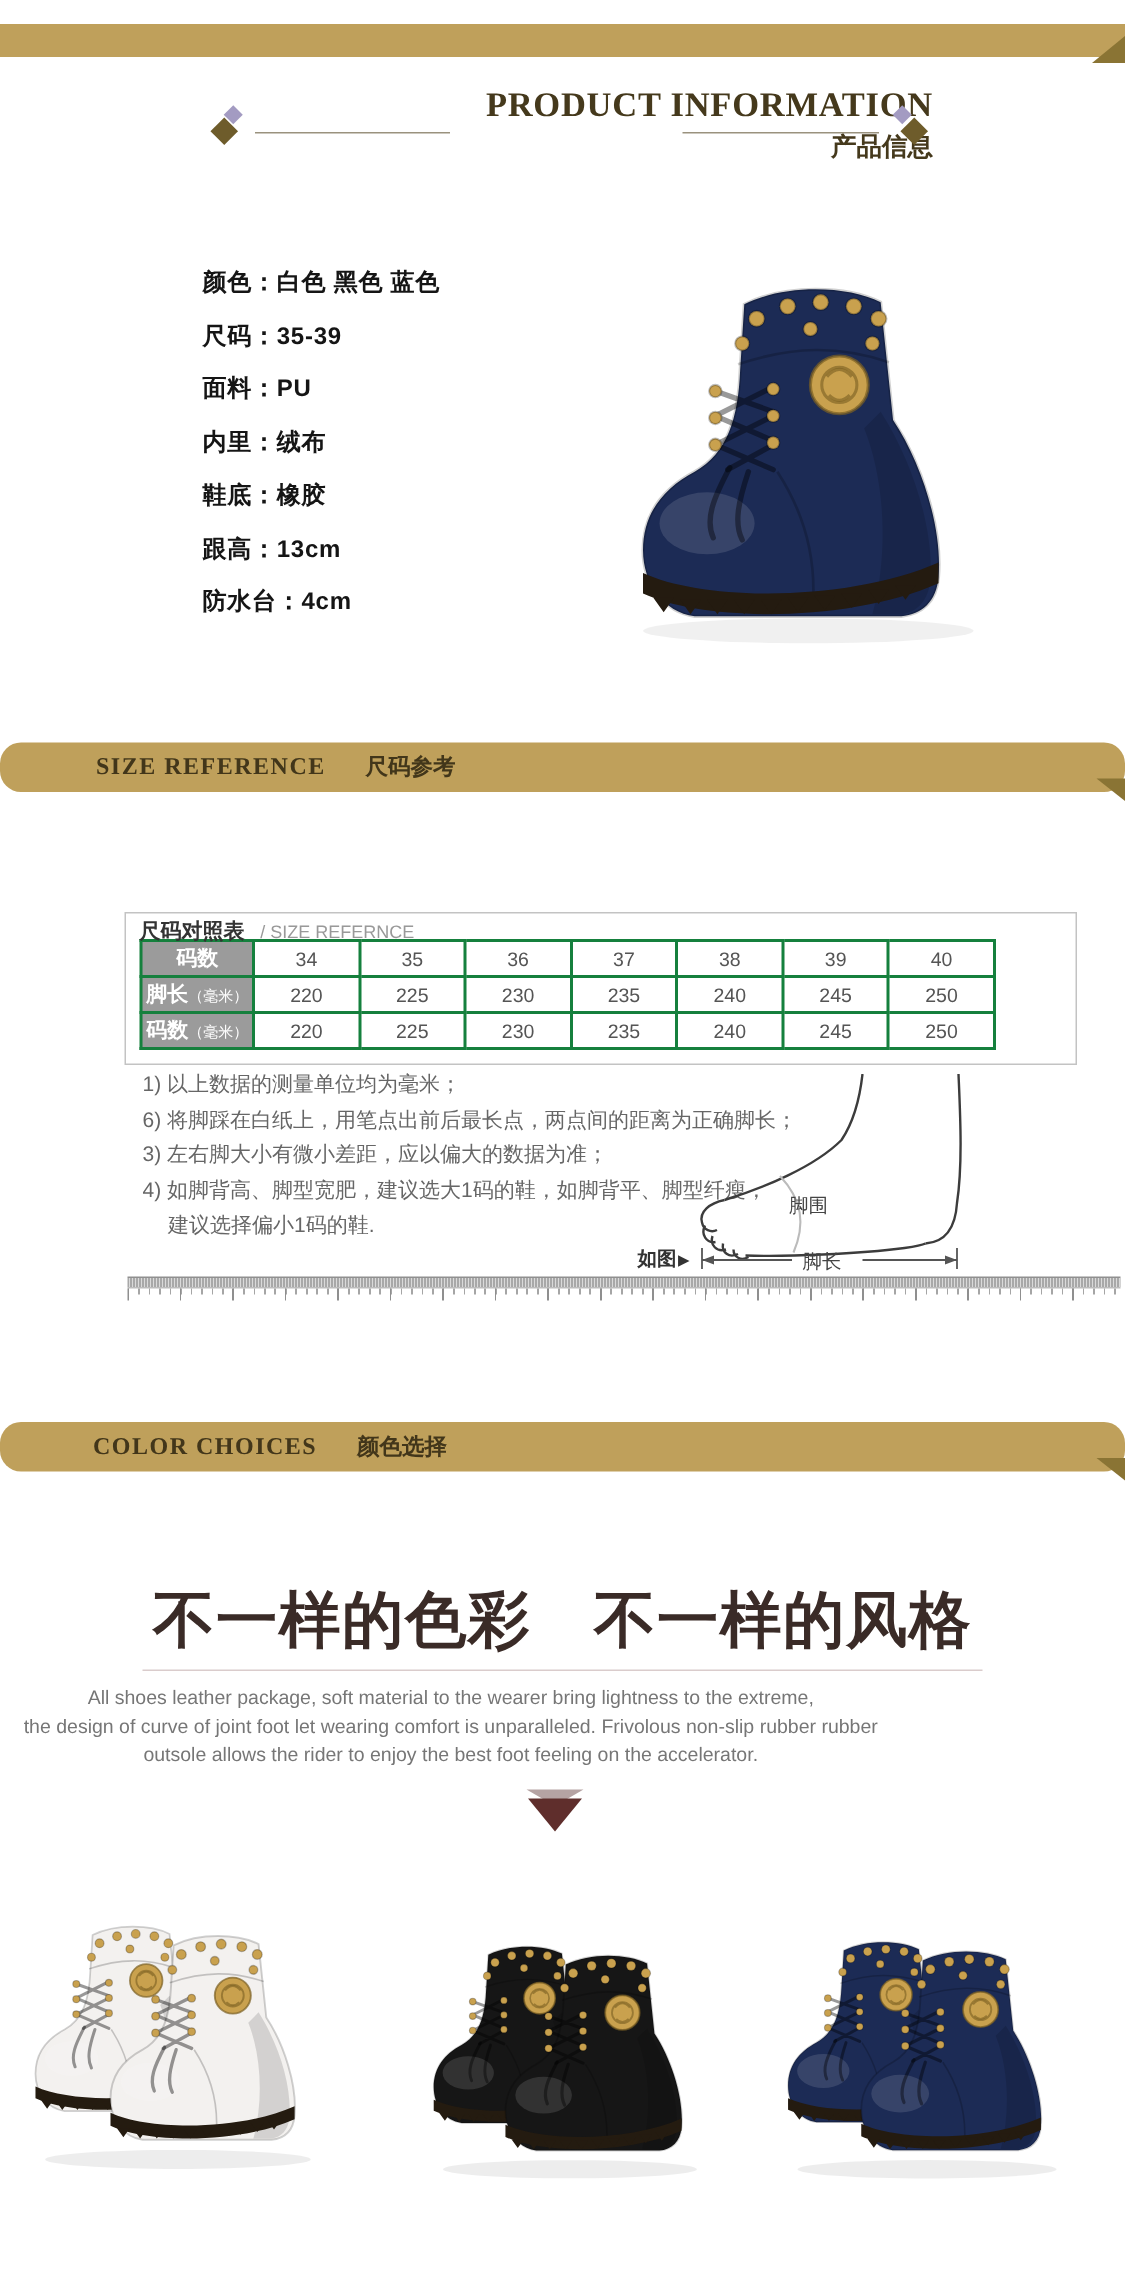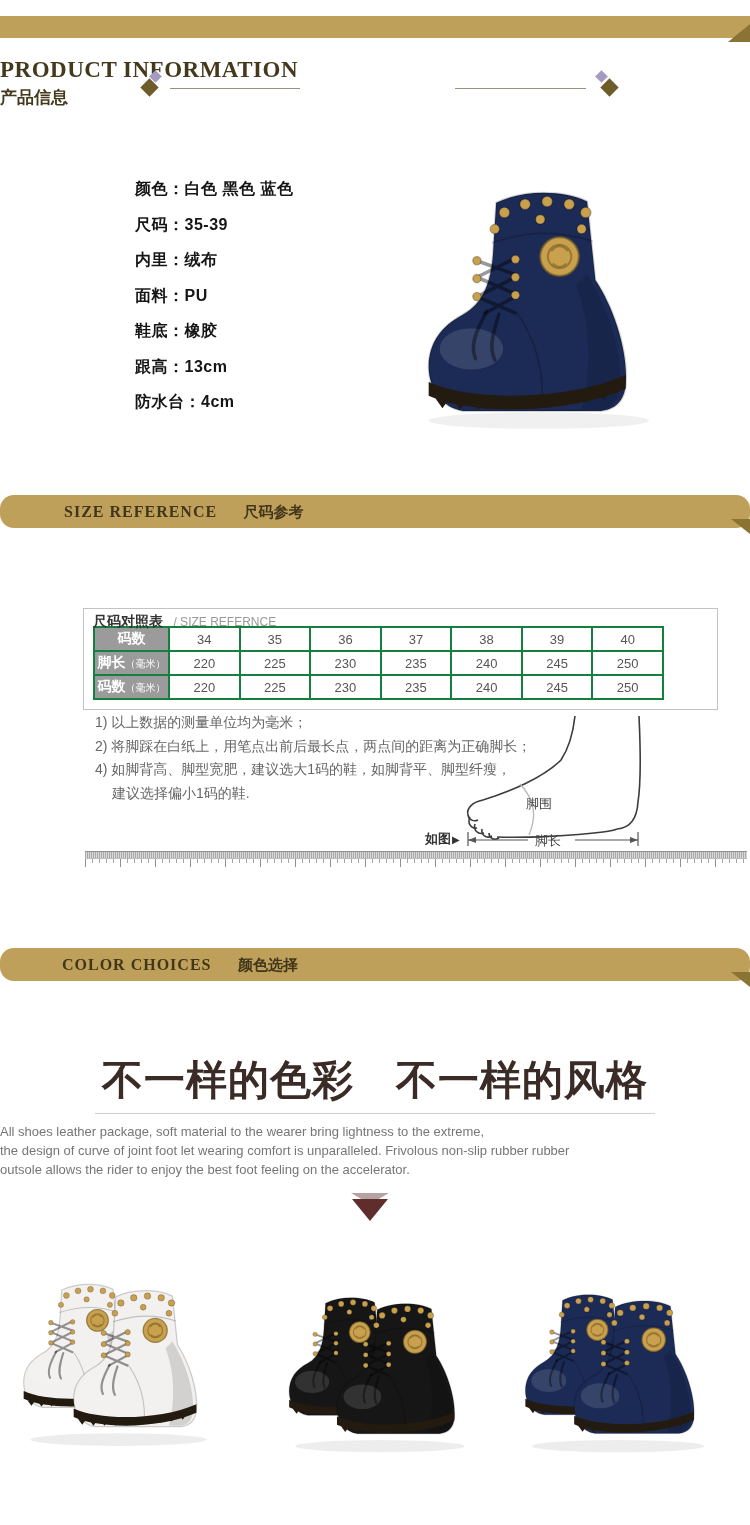"PRODUCT INFORMATION" .pi-header { text-align: left -> right }
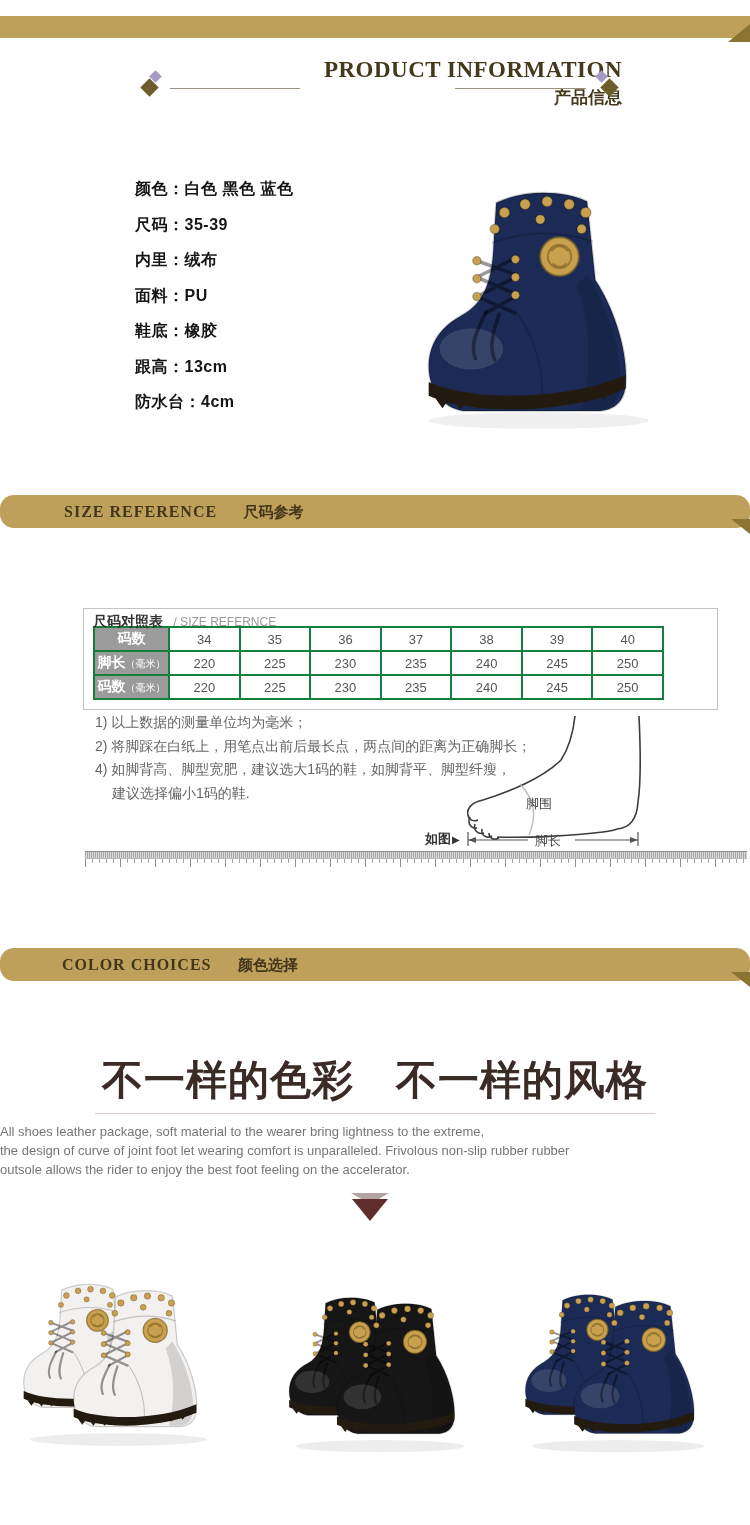"内里：绒布" li { order: before "面料：PU" -> after "面料：PU" }
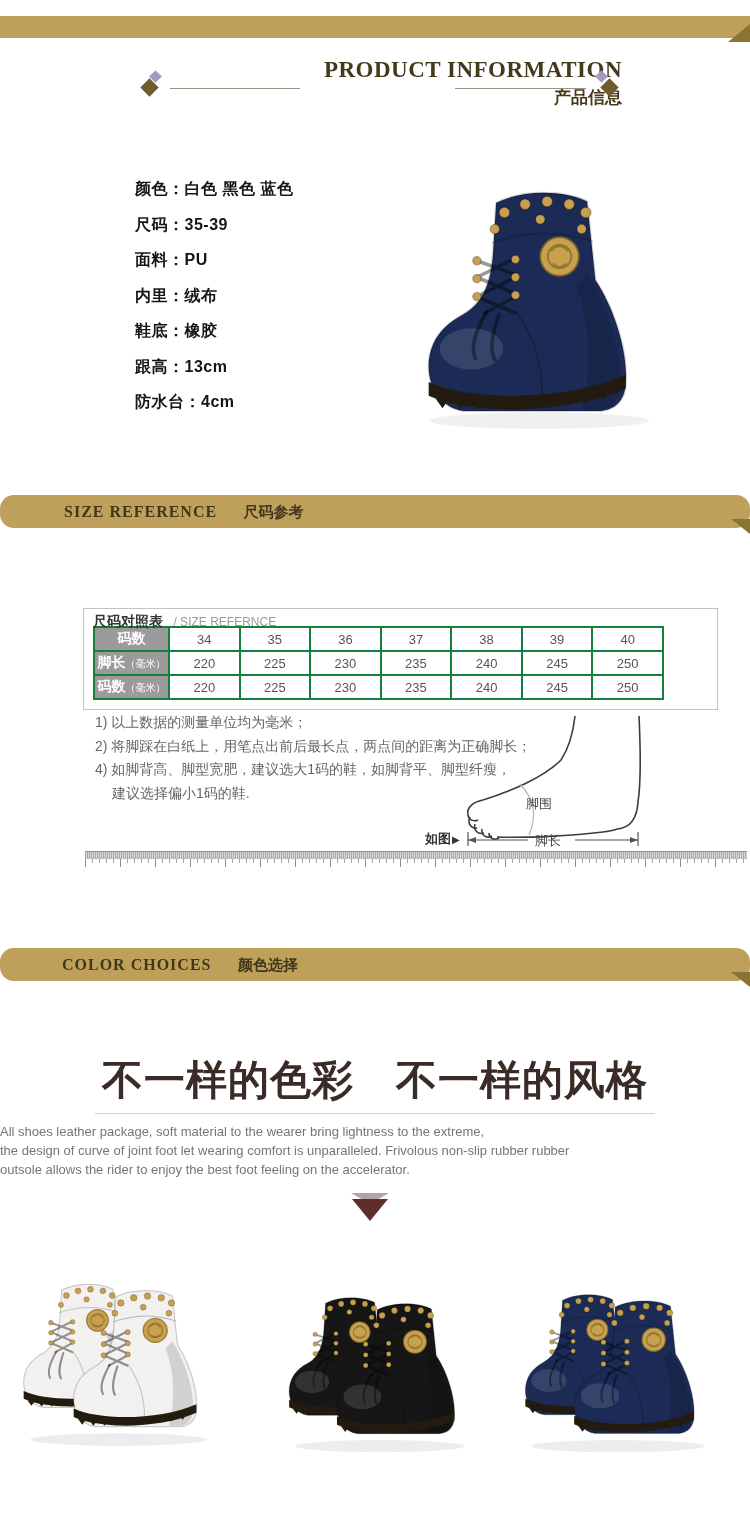"2) 将脚踩在白纸上，用笔点出前后最长点，两点间的距离为正确脚长；" div { text: 2 -> 6 }
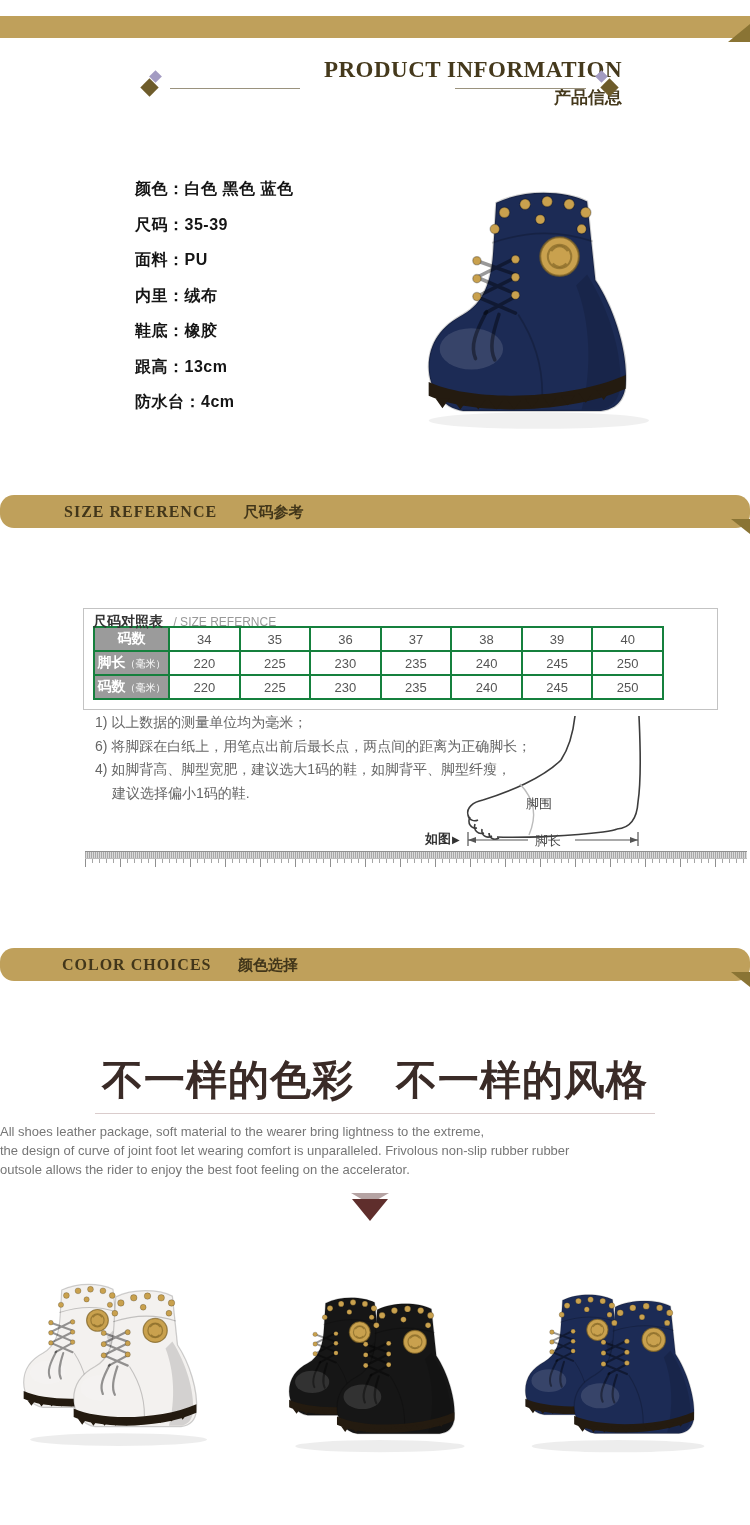"3) 左右脚大小有微小差距，应以偏大的数据为准；" div { html: none -> <div>3) 左右脚大小有微小差距，应以偏大的数据为准；</div> }
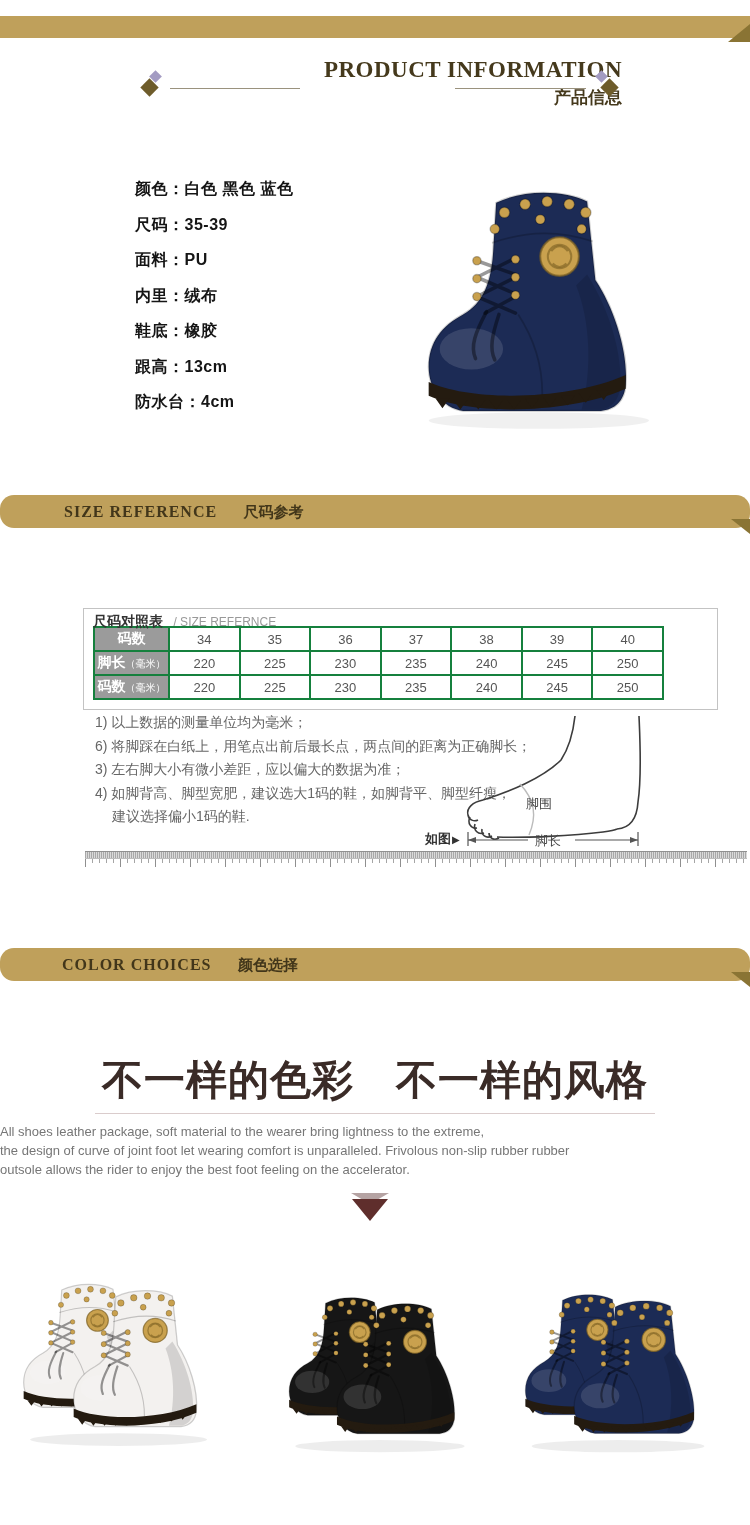"All shoes leather package, soft" .desc { text-align: left -> center }
